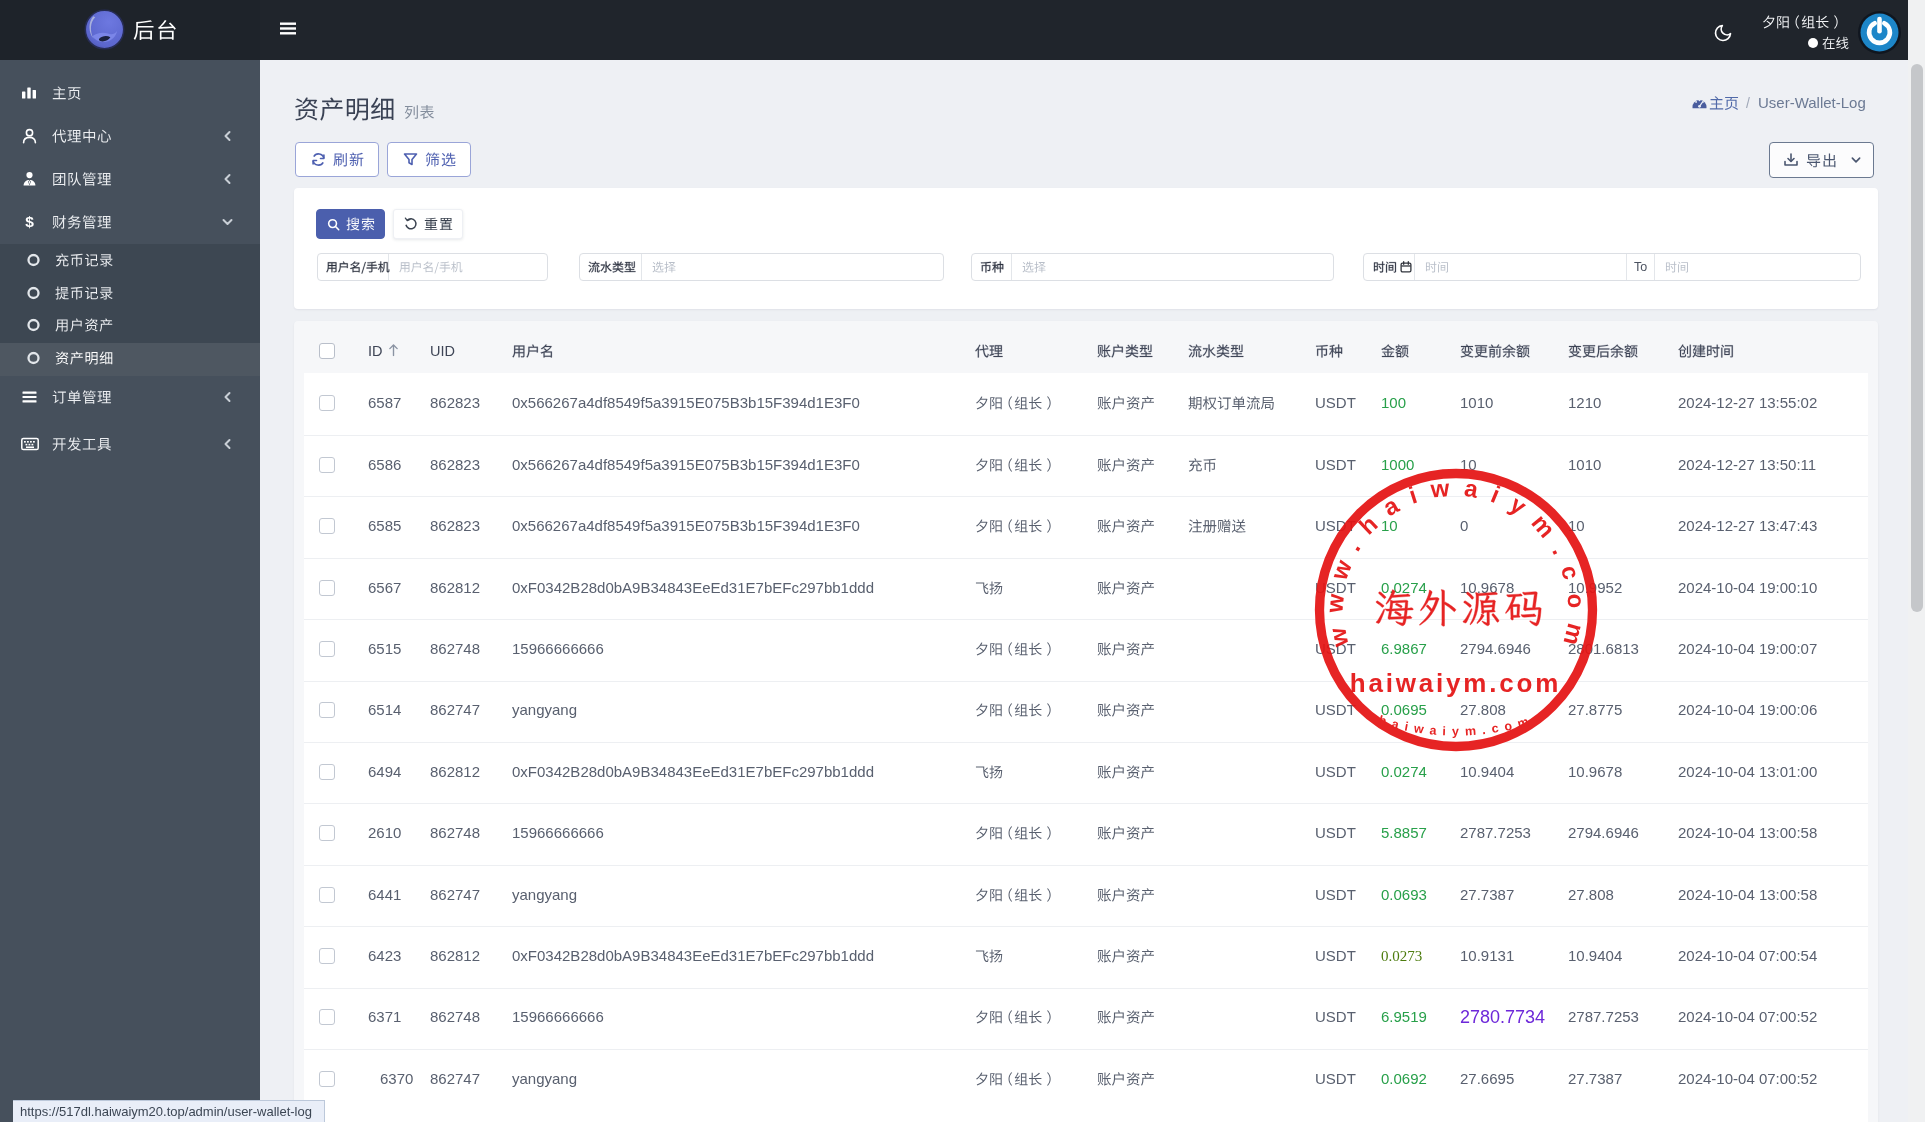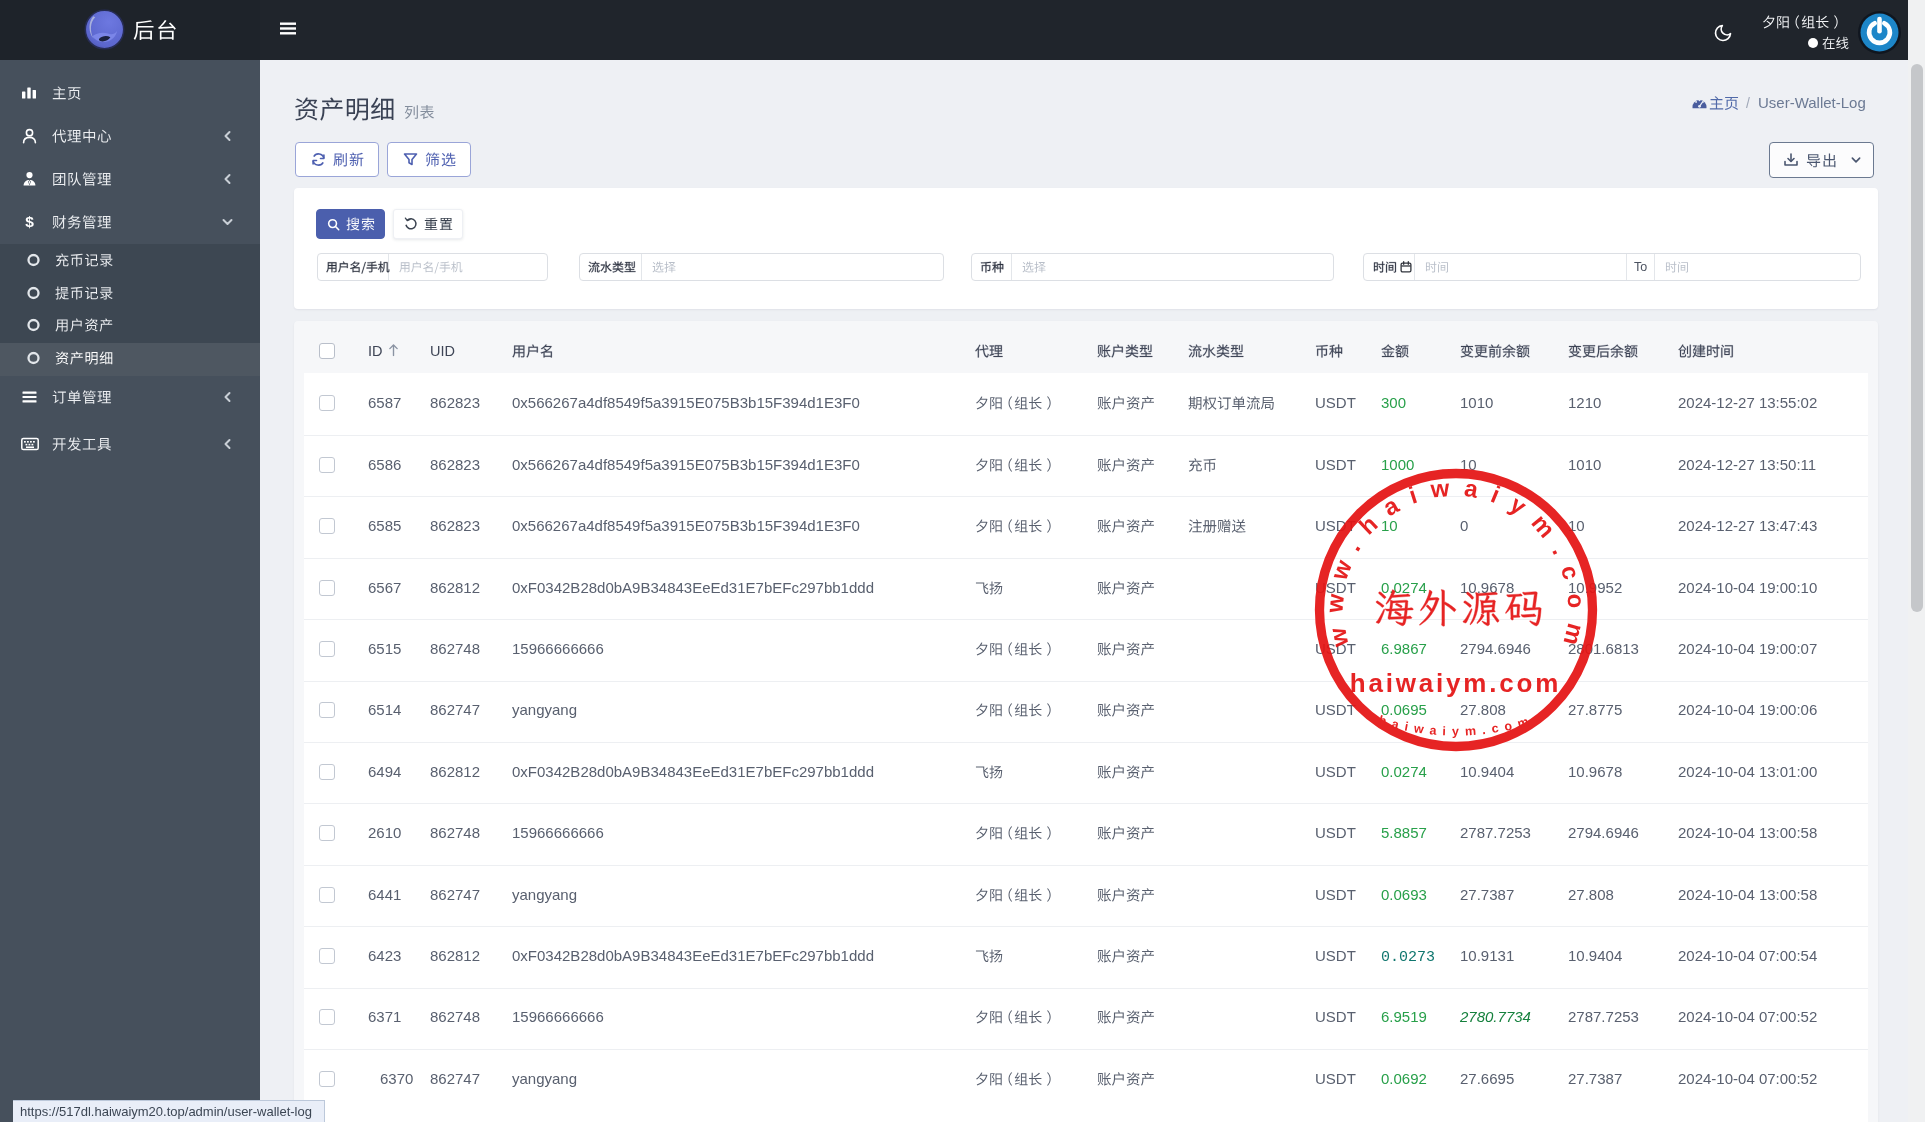"300" span { text: 300 -> 100 }
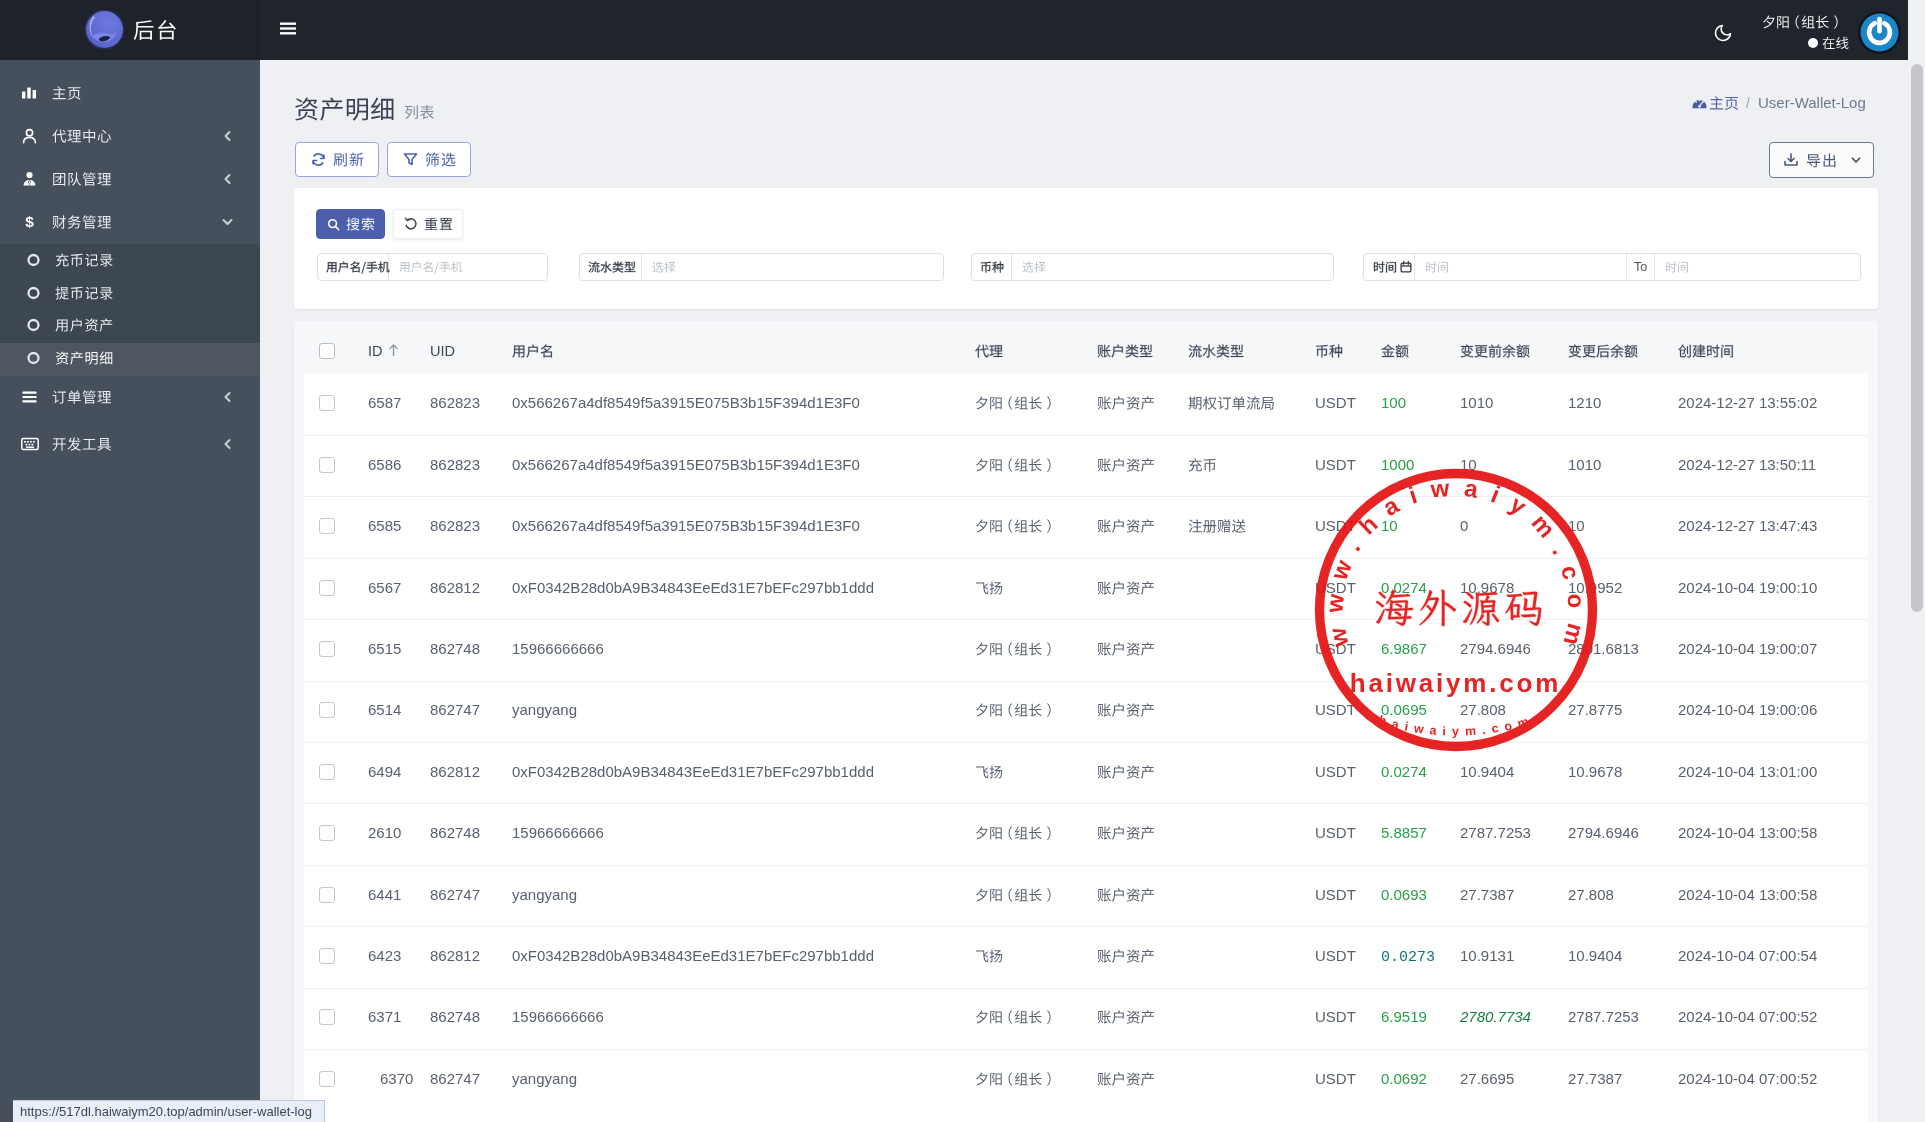"0.0273" span { color: #0f766e -> #4d7c0f; font-family: Liberation Mono, monospace -> Liberation Serif, serif }
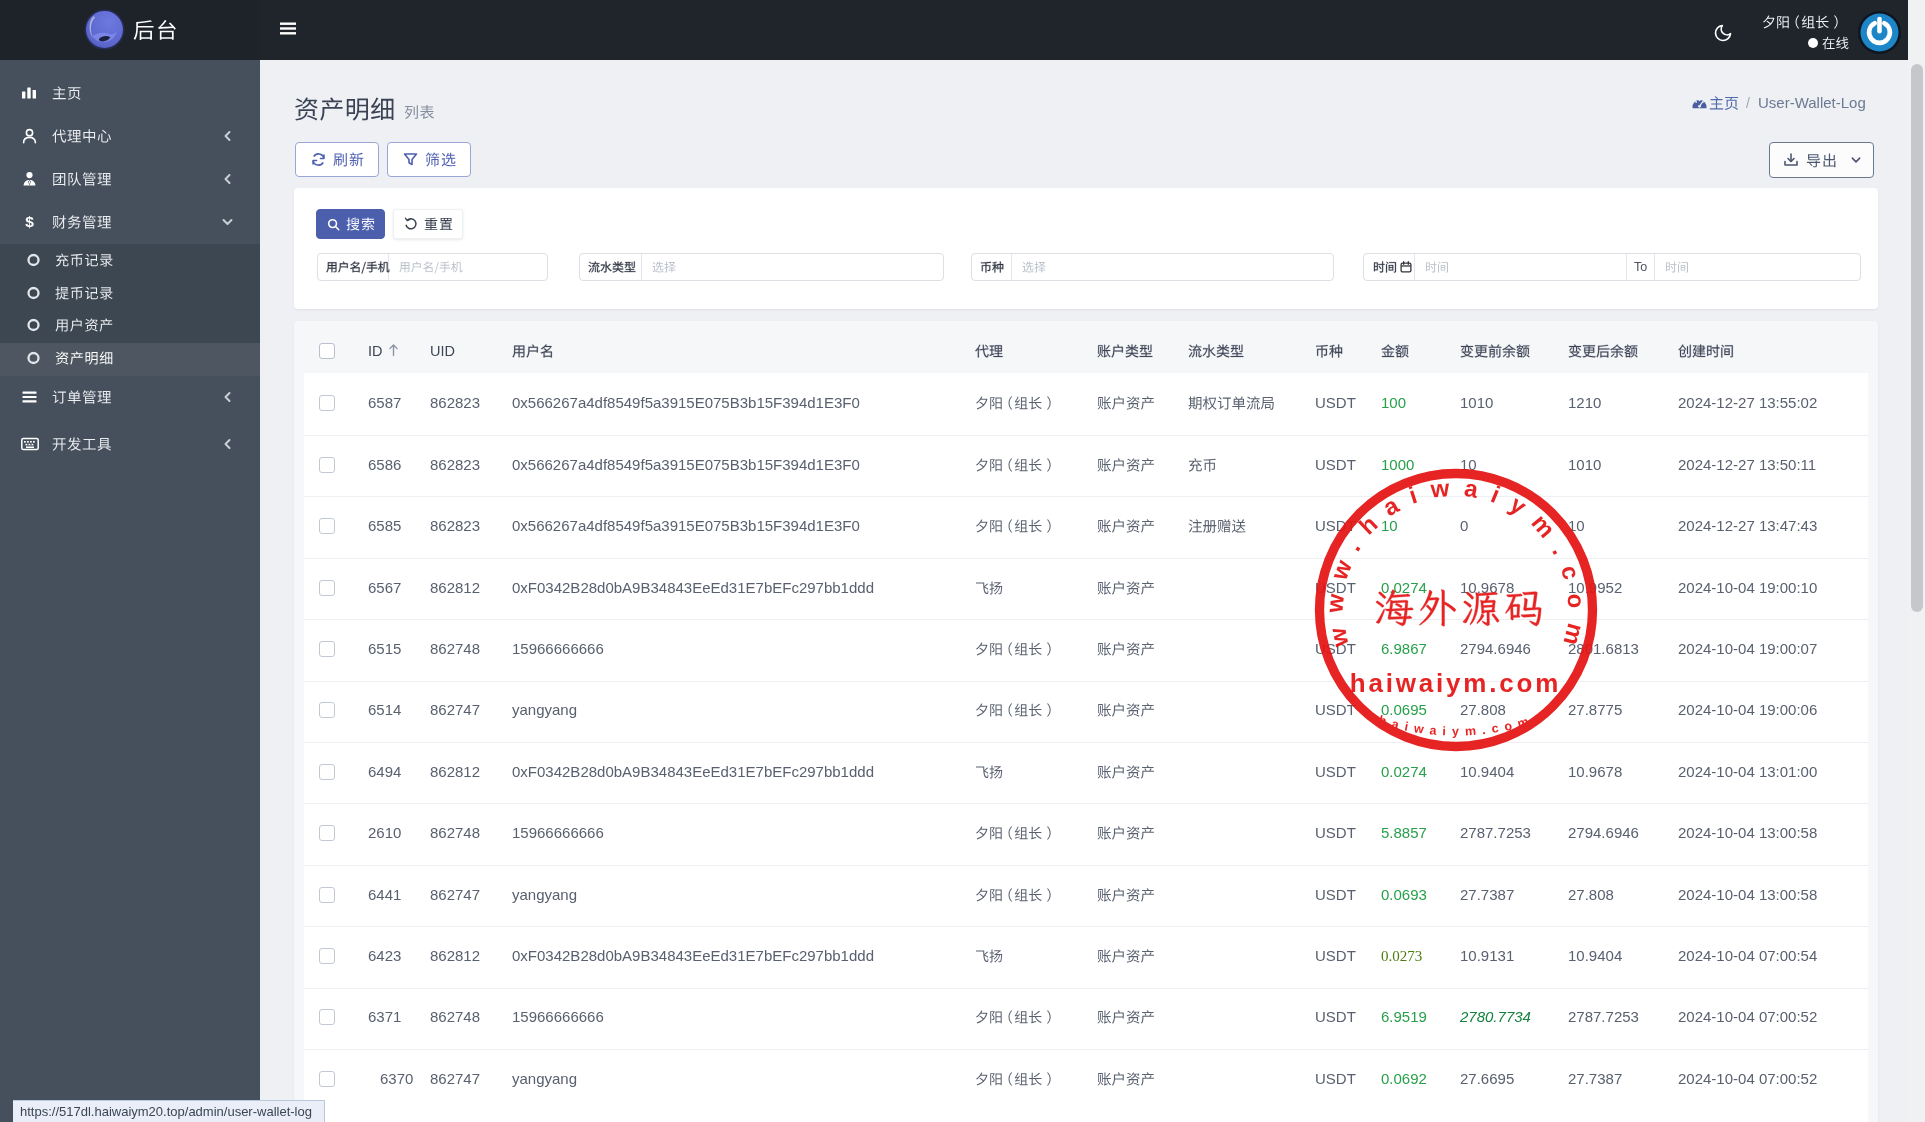"2780.7734" span { color: #15803d -> #6d28d9; font-size: 15px -> 18px; font-style: italic -> none }
